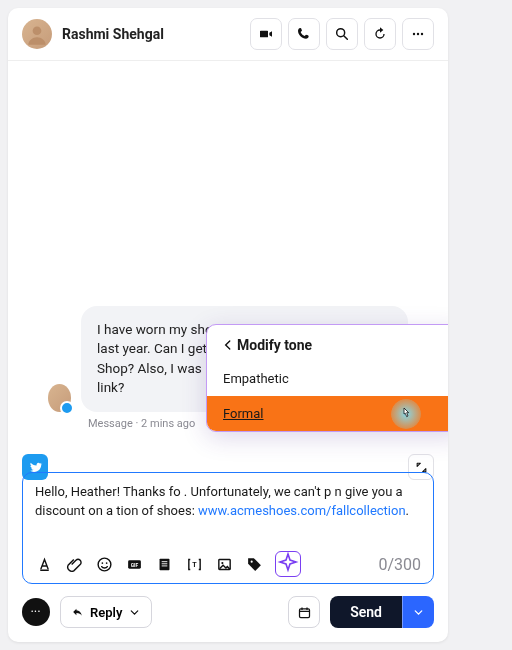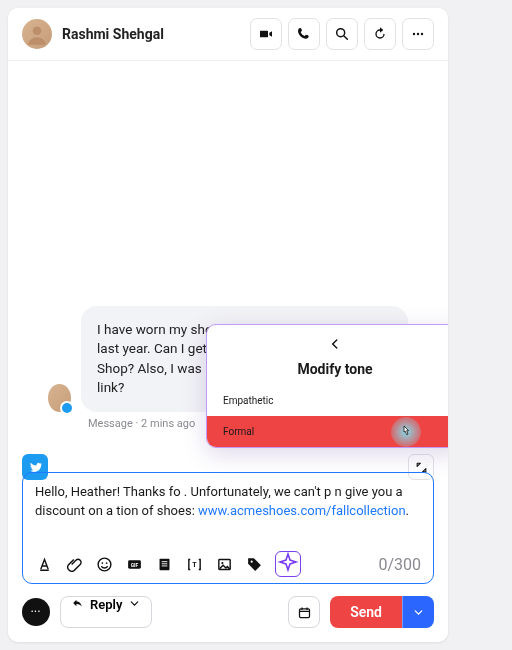"Modify tone" .pop-head { flex-direction: column -> none; gap: 10px -> 2px }
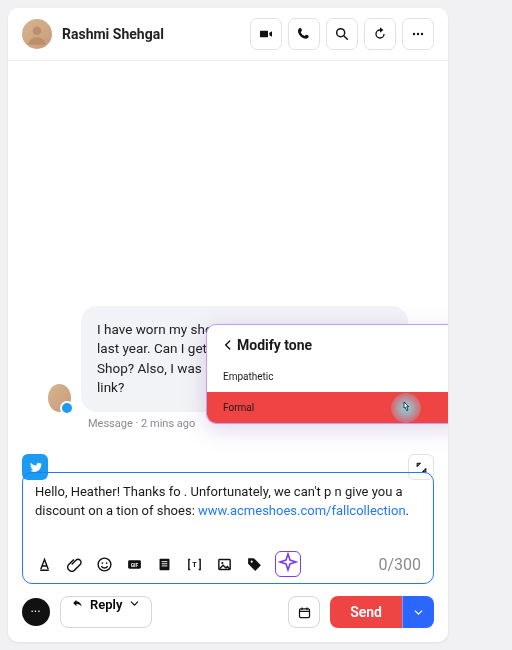"Empathetic" .pop-item { font-size: 10px -> 13px }
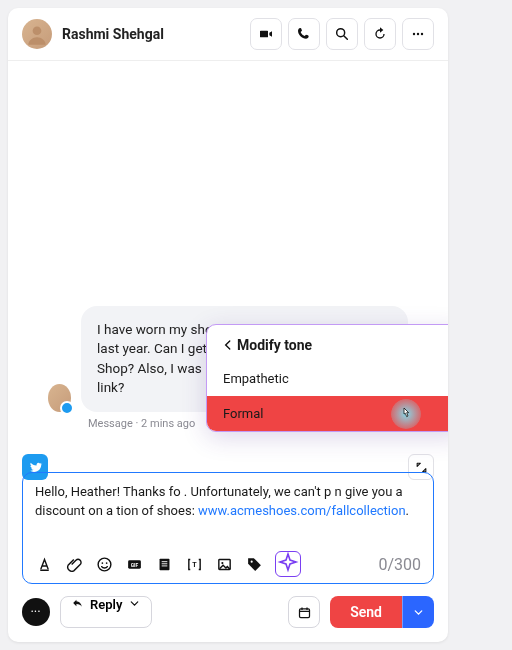"Formal" .pop-item.hover { background: #ef4444 -> #f97316; text-decoration: none -> underline }
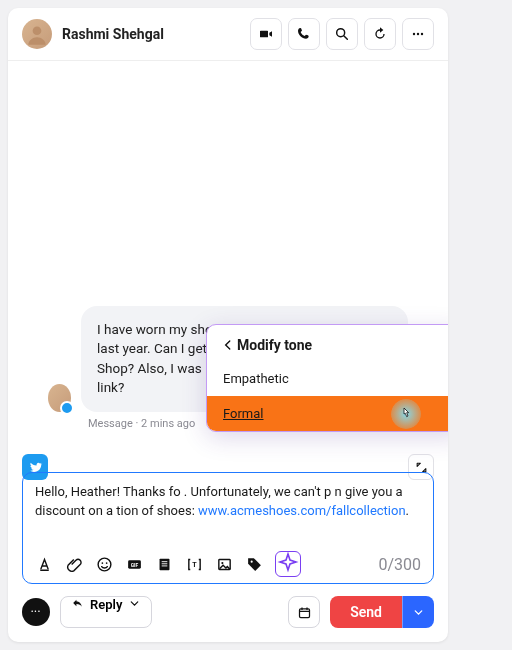"Reply" .reply-btn { align-items: none -> center }
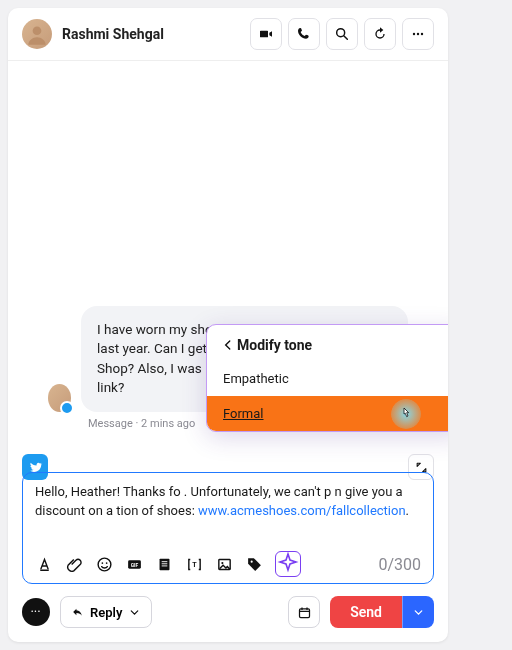"Send" .send-btn { background: #ef4444 -> #0f172a }
